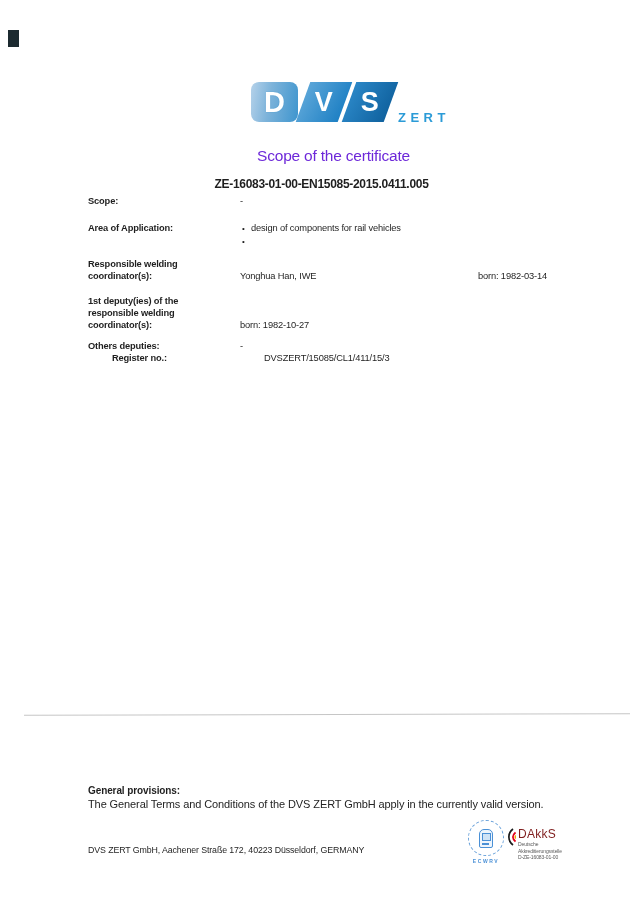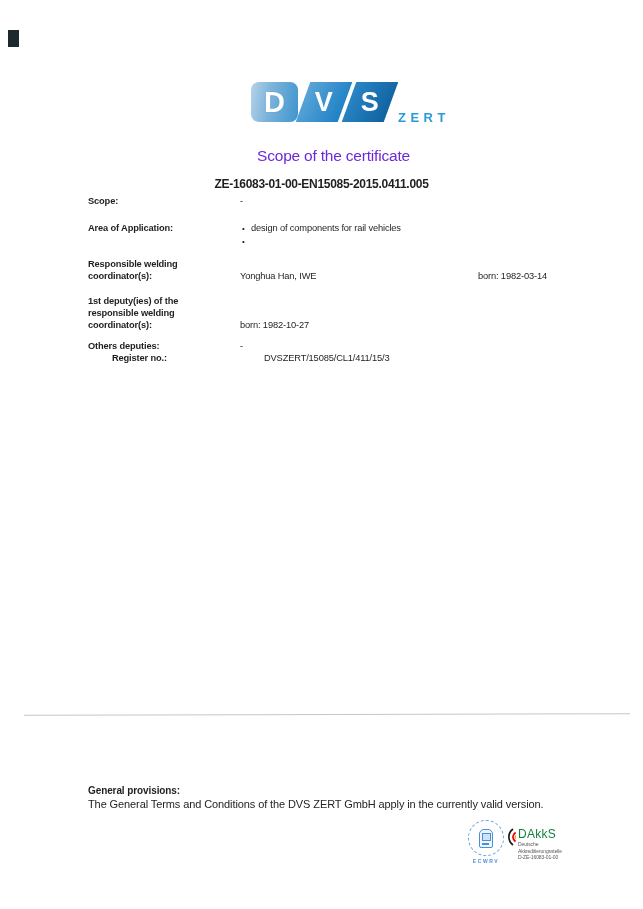"DAkkS" .dakks-name { color: #15803d -> #7f1d1d }
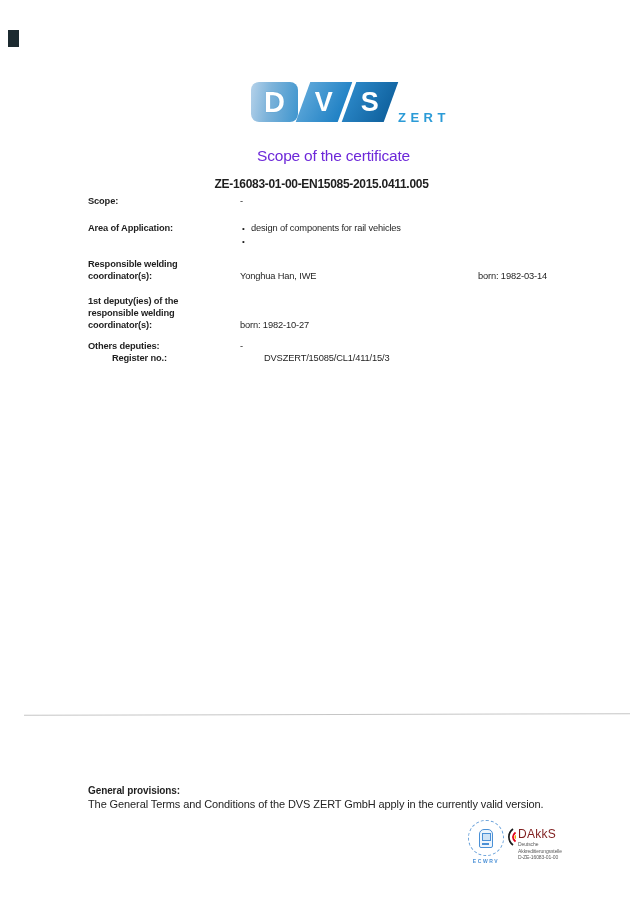"DVS ZERT GmbH, Aachener Straße" div.address { html: none -> <div>DVS ZERT GmbH, Aachener Straße 172, 40223 Düsseldorf, GERMANY</div> }
